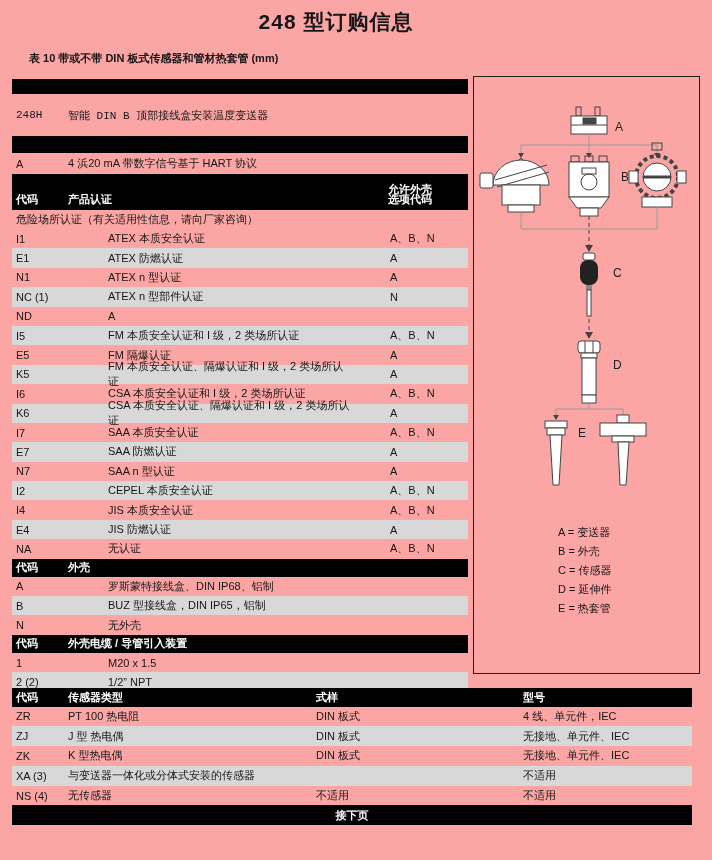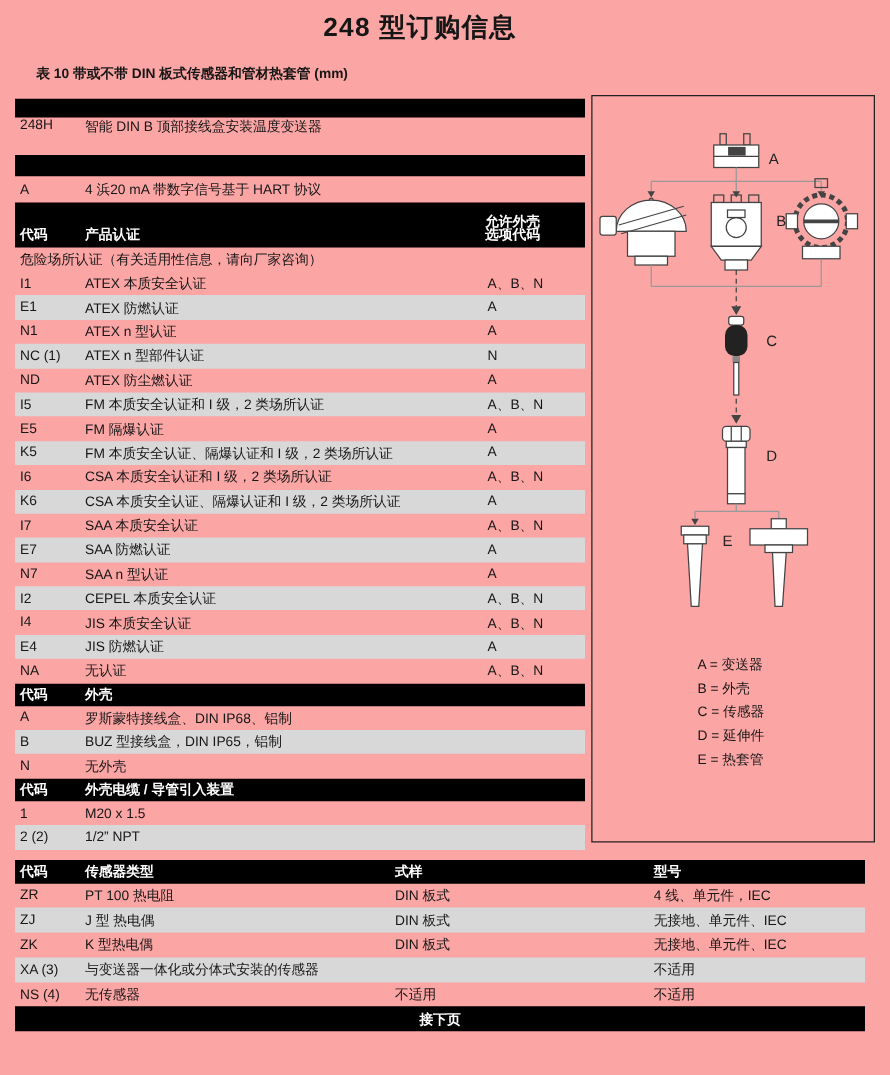"248H" .mrow { align-items: flex-start -> center; font-family: none -> Liberation Mono, monospace; height: 30px -> 42px }
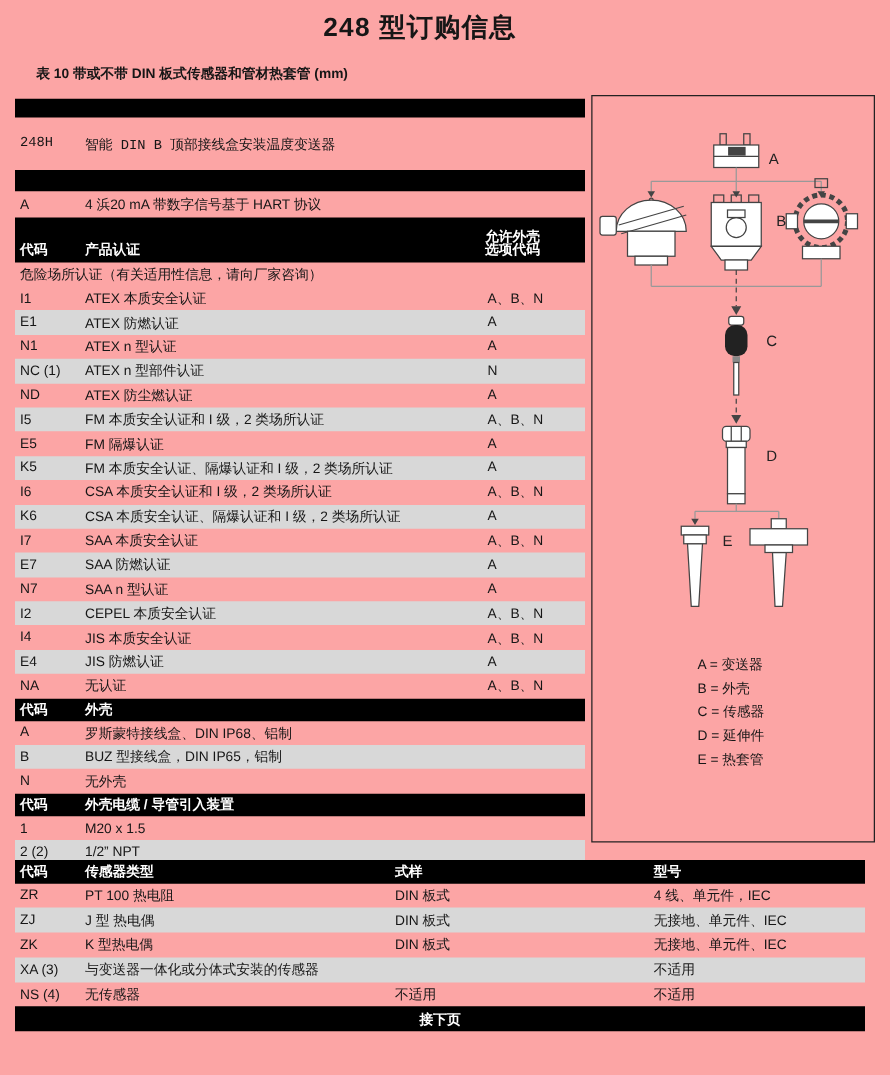"I1" .r { gap: none -> 40px }
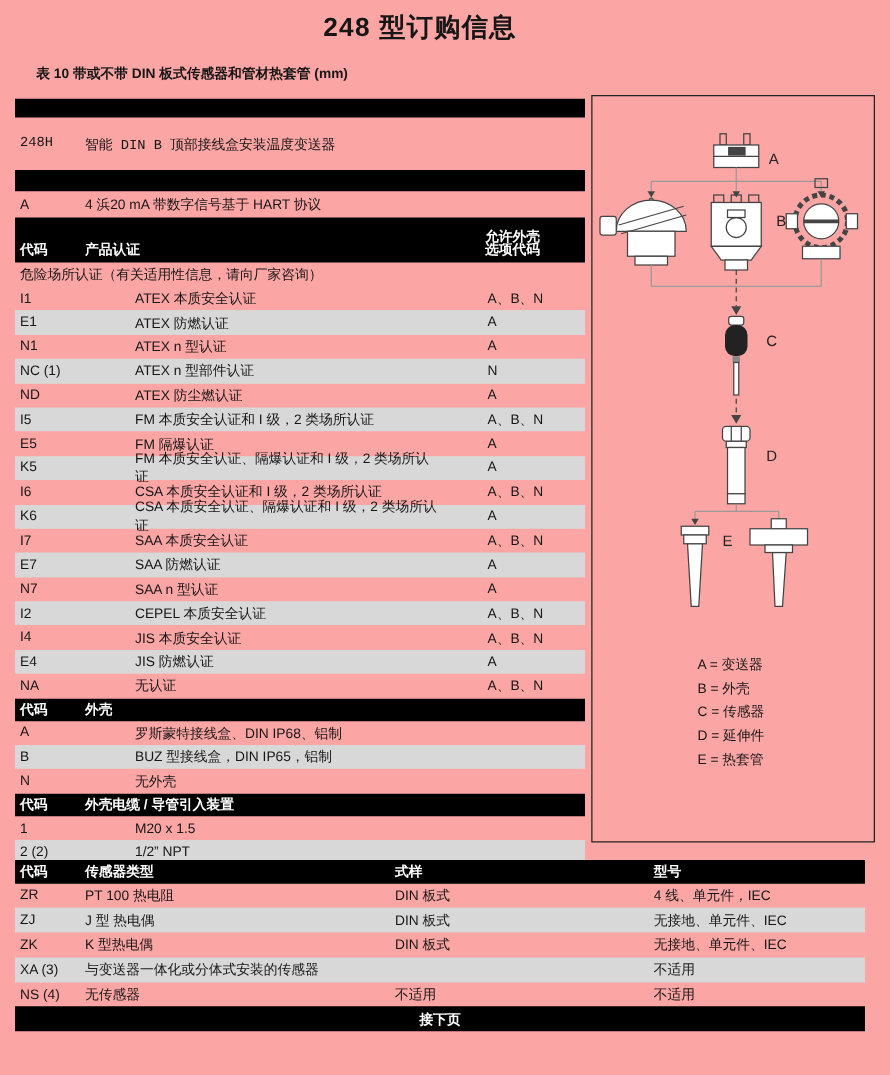"ATEX 防尘燃认证" span.c2 { html: <span>ATEX 防尘燃认证</span> -> none }
